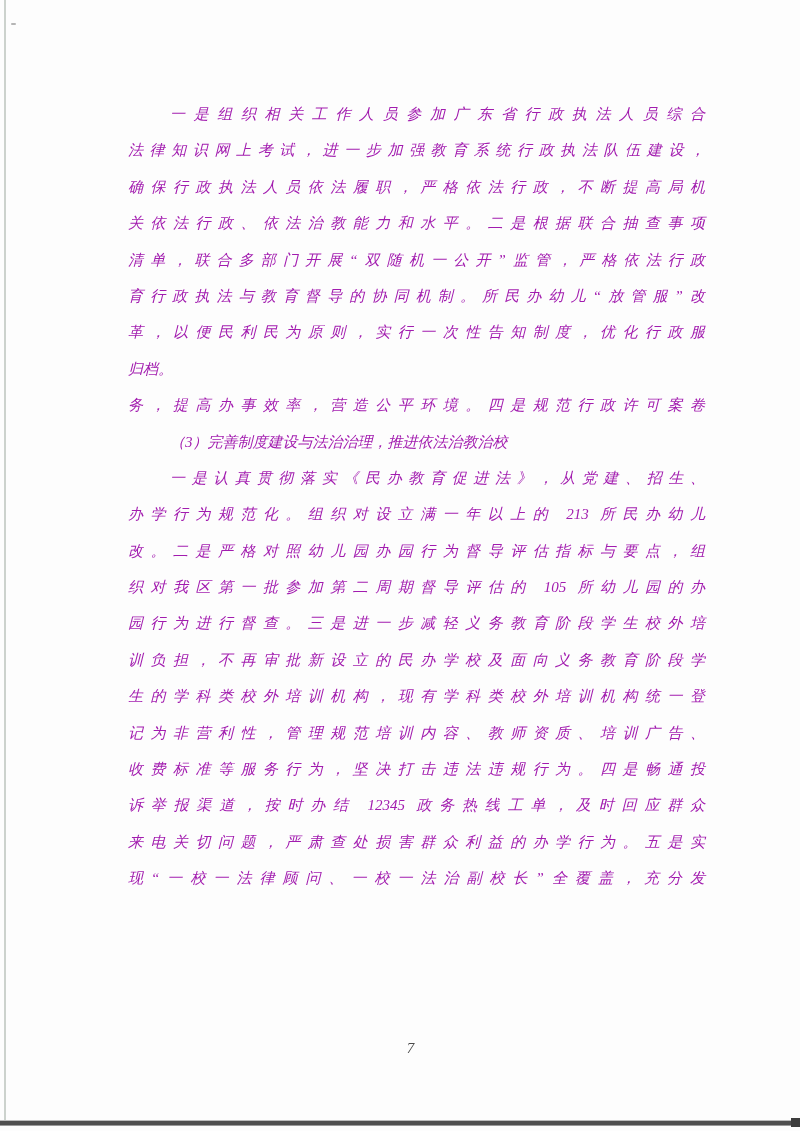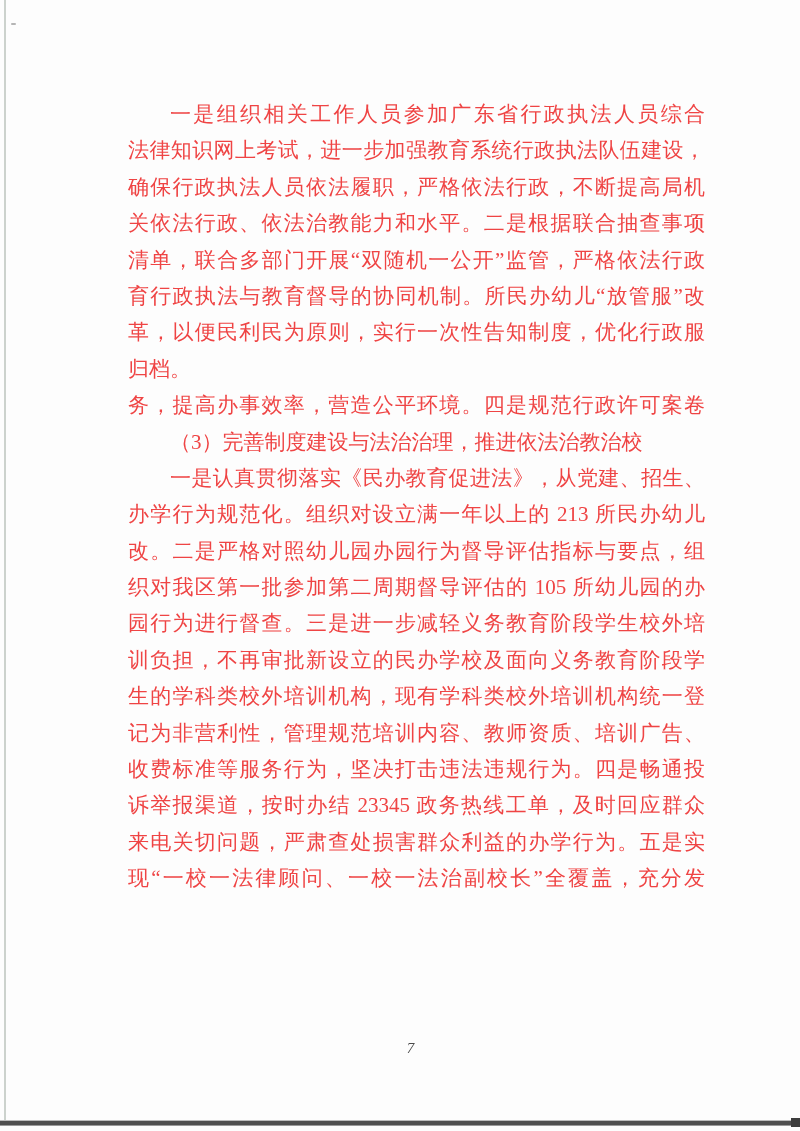"一是组织相关工作人员参加广东省行政执法人员综合" .textblock { color: #ef4444 -> #a21caf; font-size: 21px -> 15px; font-style: none -> italic }
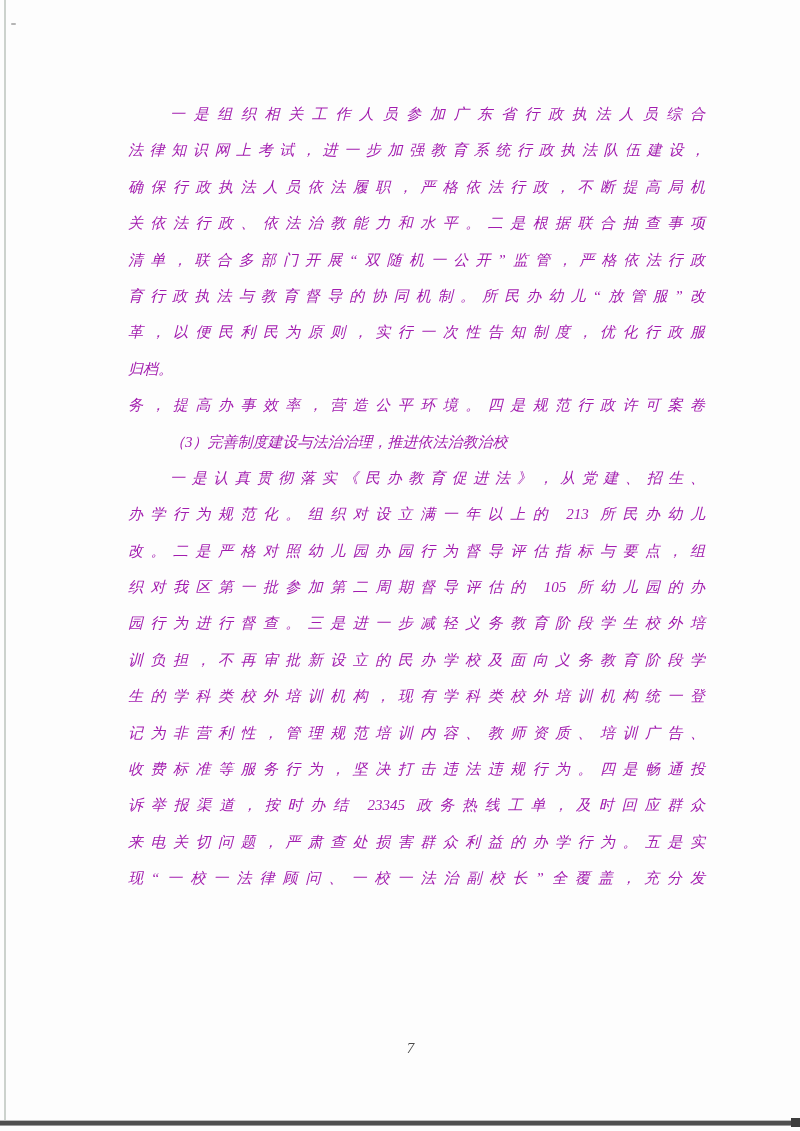"诉举报渠道，按时办结 23345 政务热线工单，及时回应群众" div.line { text: 23345 -> 12345 }
